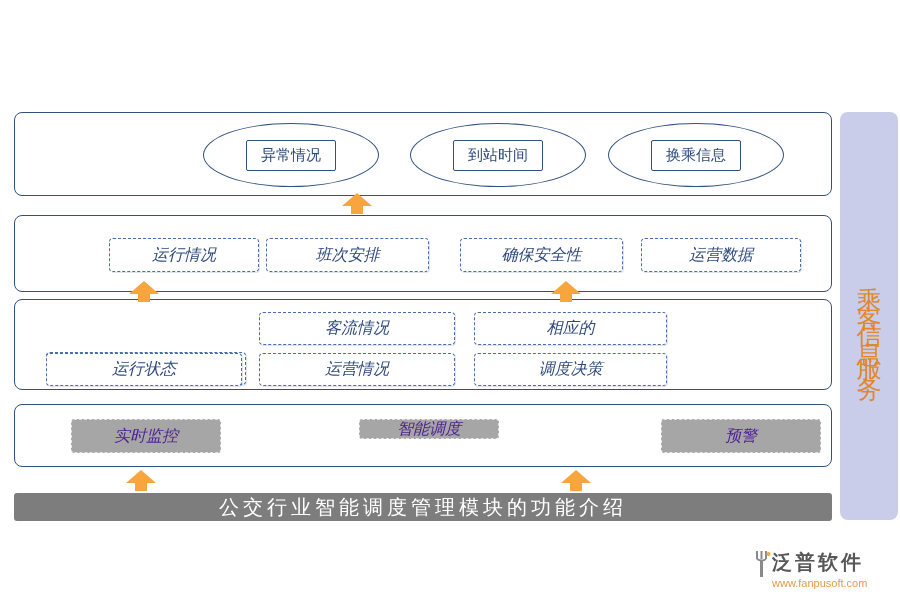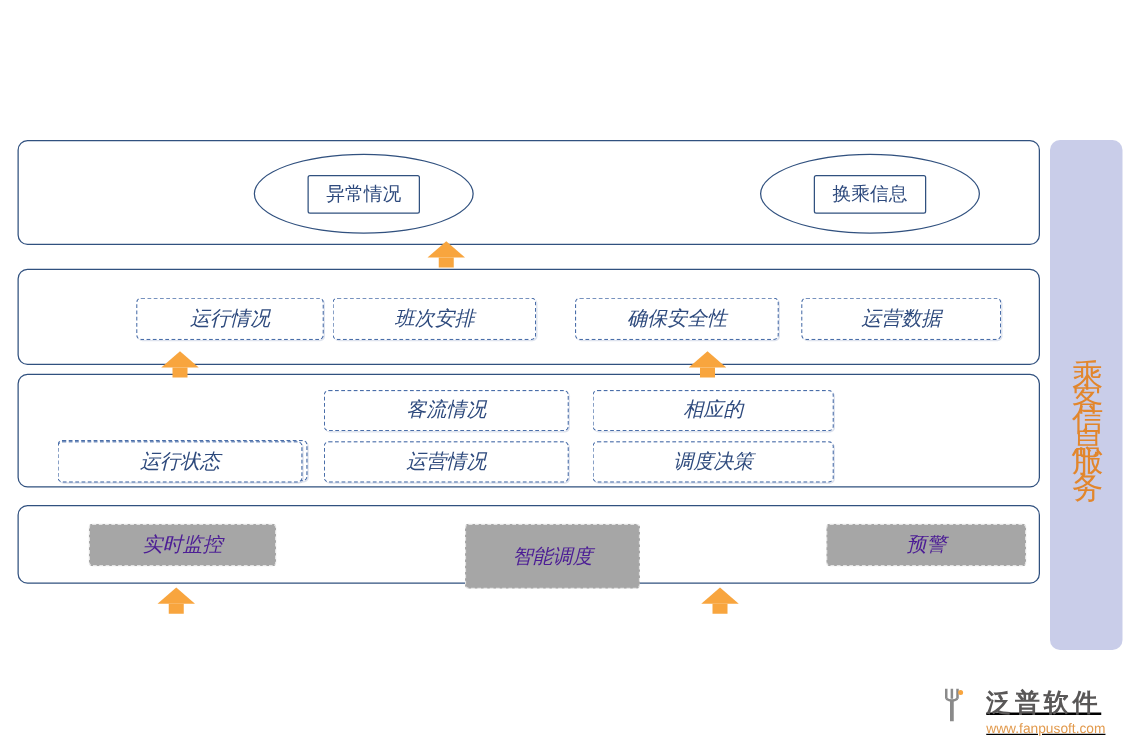"到站时间" div.ellipse { html: none -> <div> <div>到站时间</div> </div> }
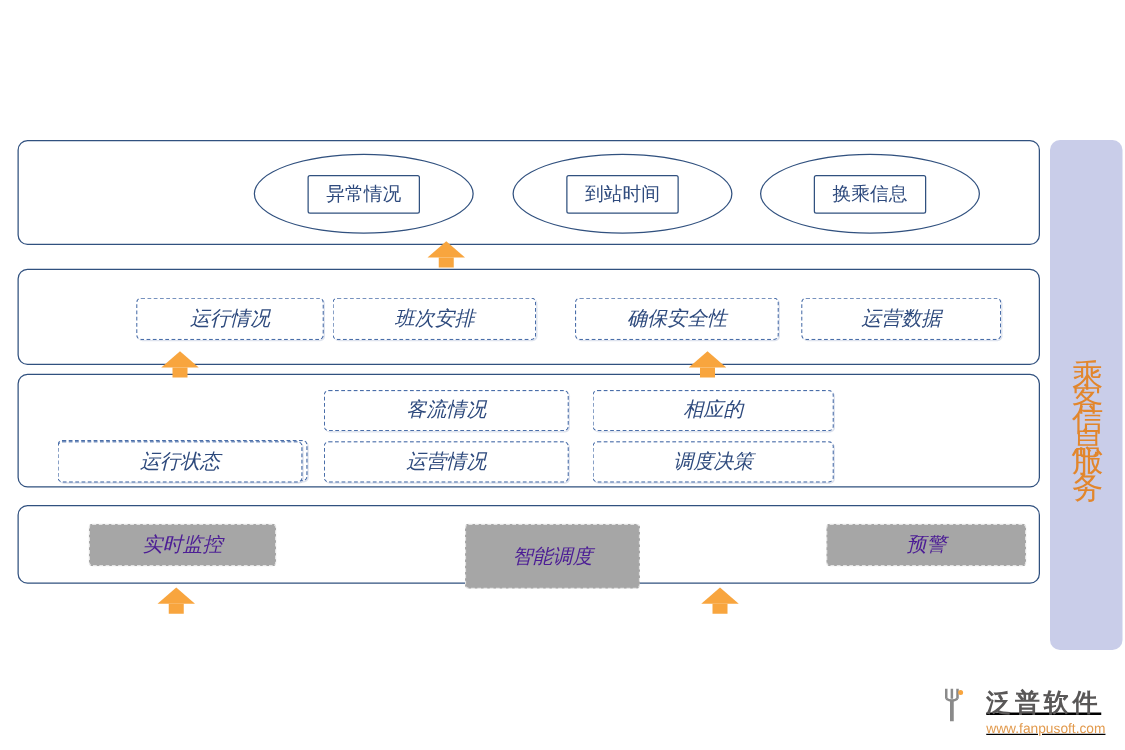"智能调度" div.cell { height: 52px -> 20px; left: 357px -> 344px }
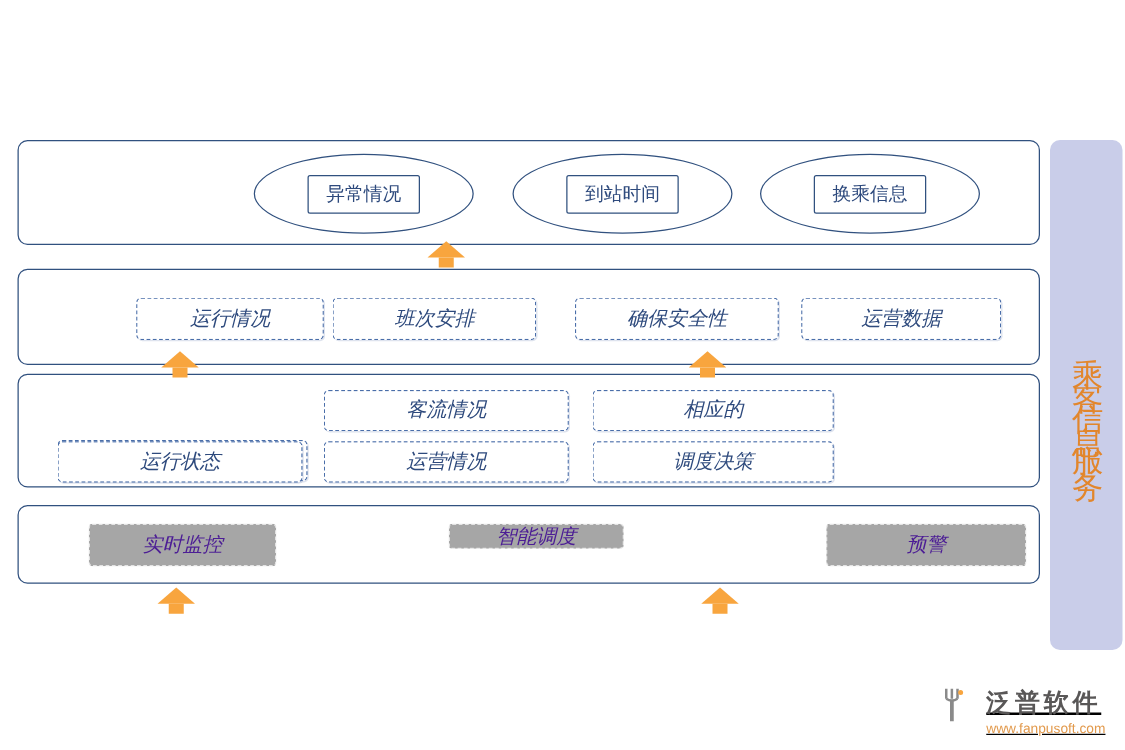"公交行业智能调度管理模块的功能介绍" div.titlebar { html: none -> <div>公交行业智能调度管理模块的功能介绍</div> }
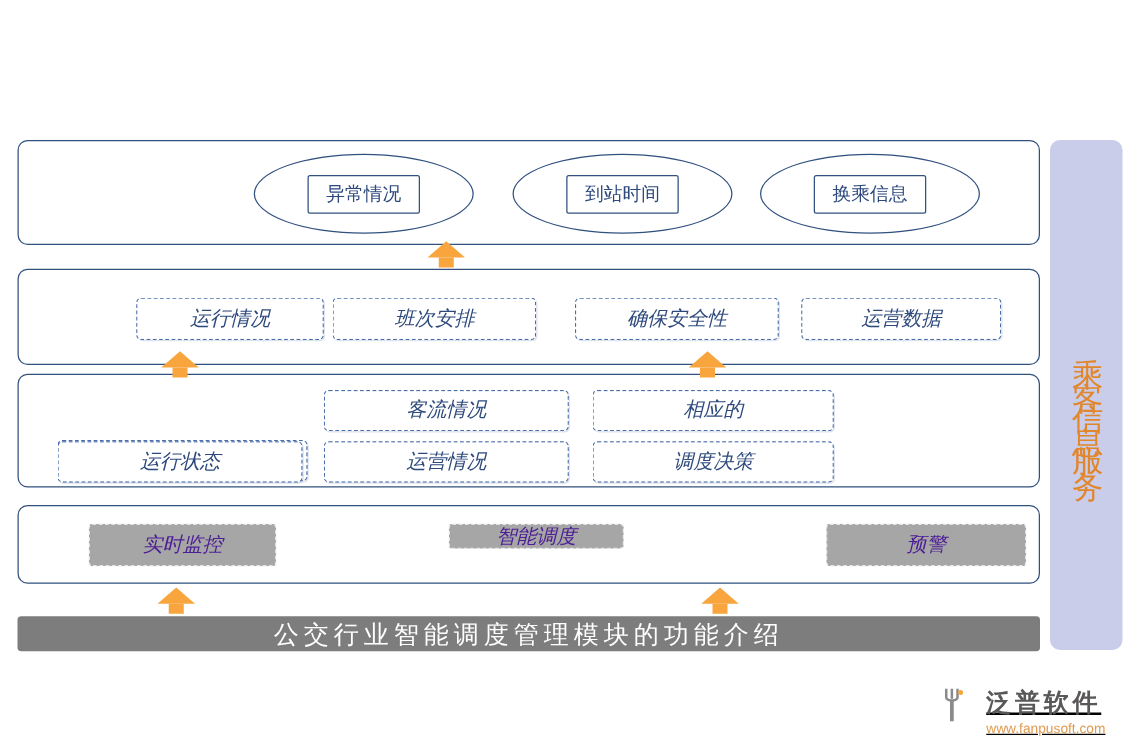"泛普软件" .footer-logo { gap: 18px -> 1px; text-decoration: underline -> none }
